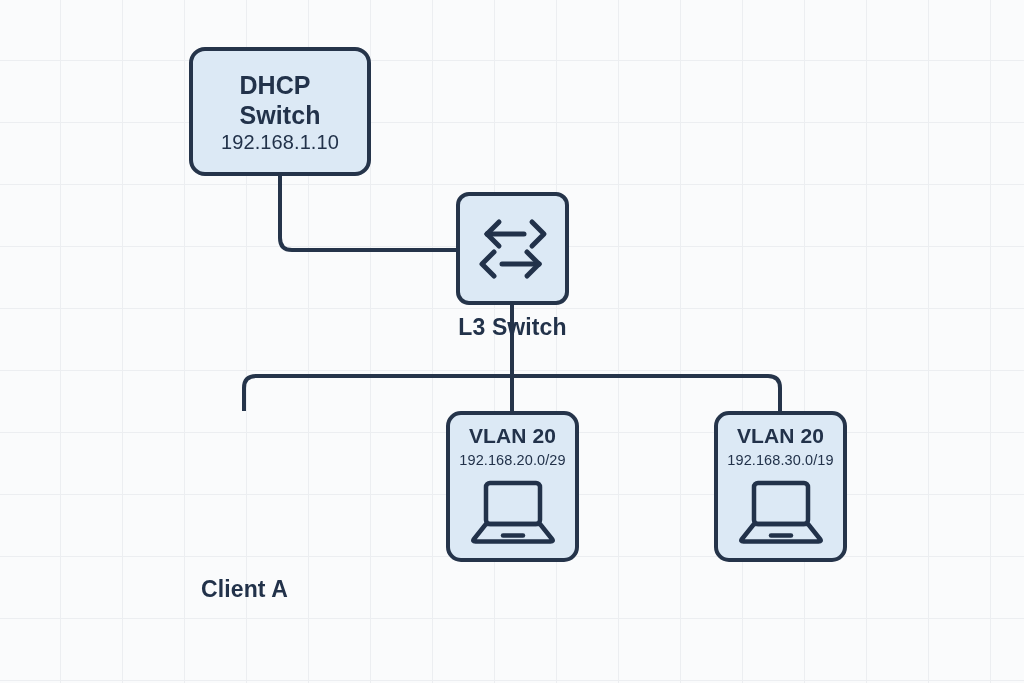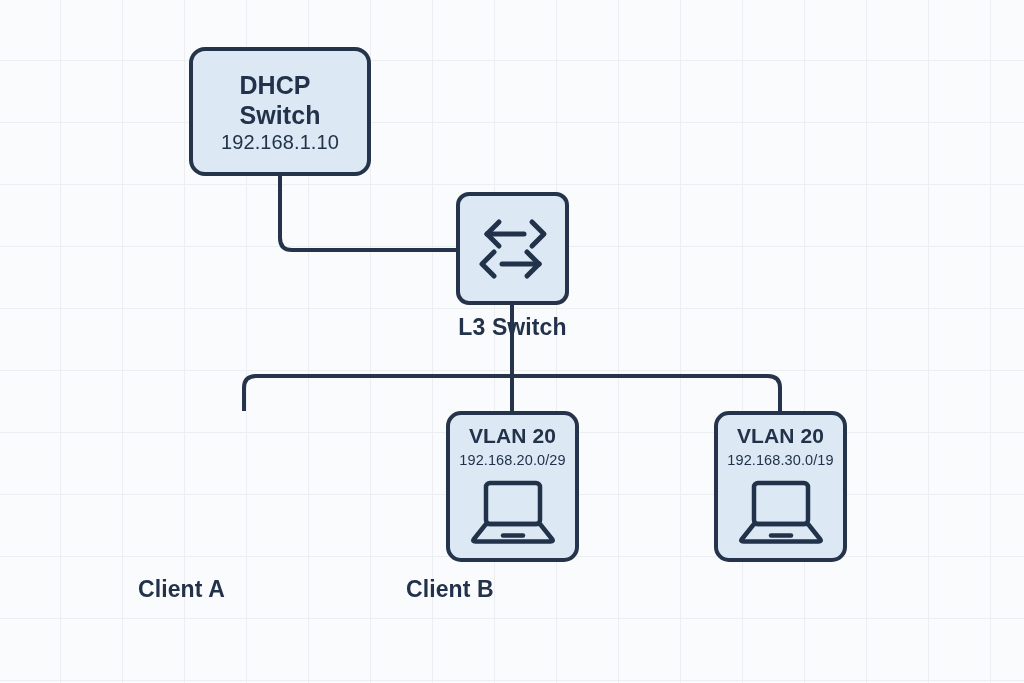"Client A" .client-caption { text-align: left -> center }
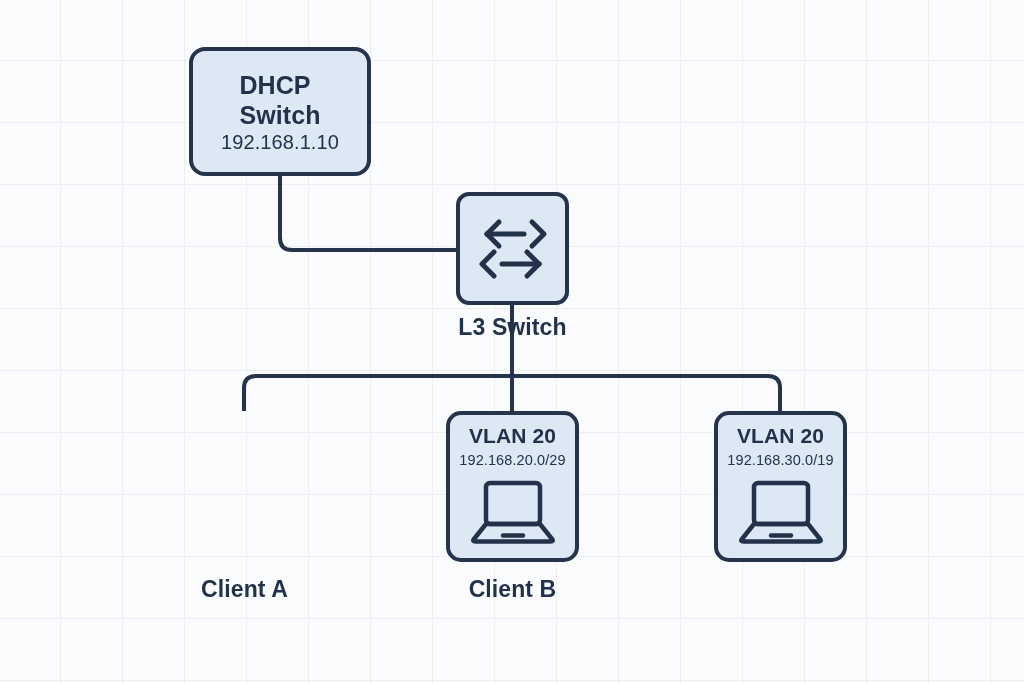"Client B" div.client-caption { html: <div>Client B</div> -> none }
